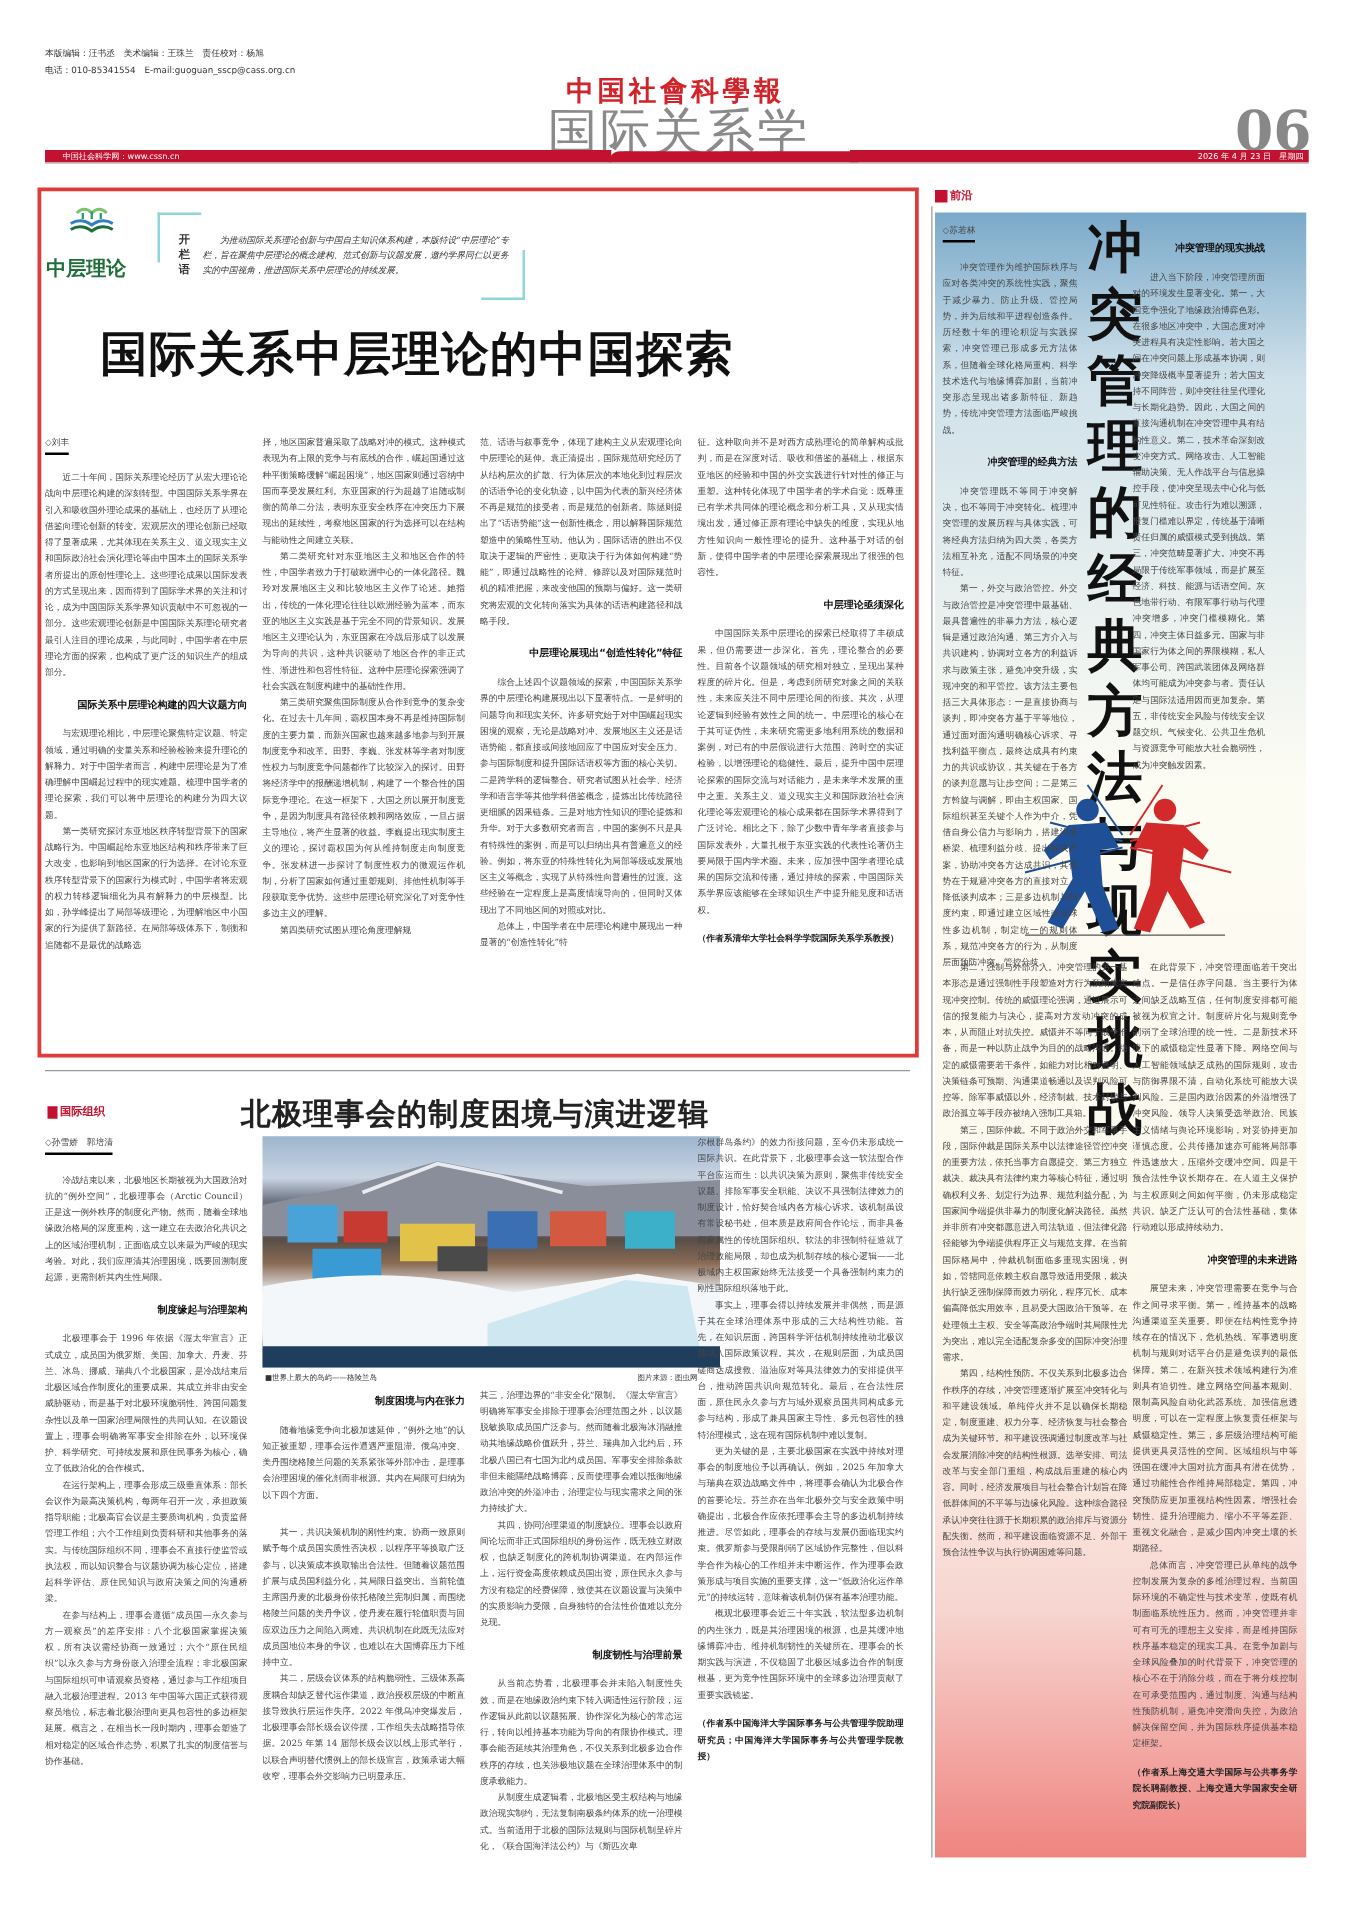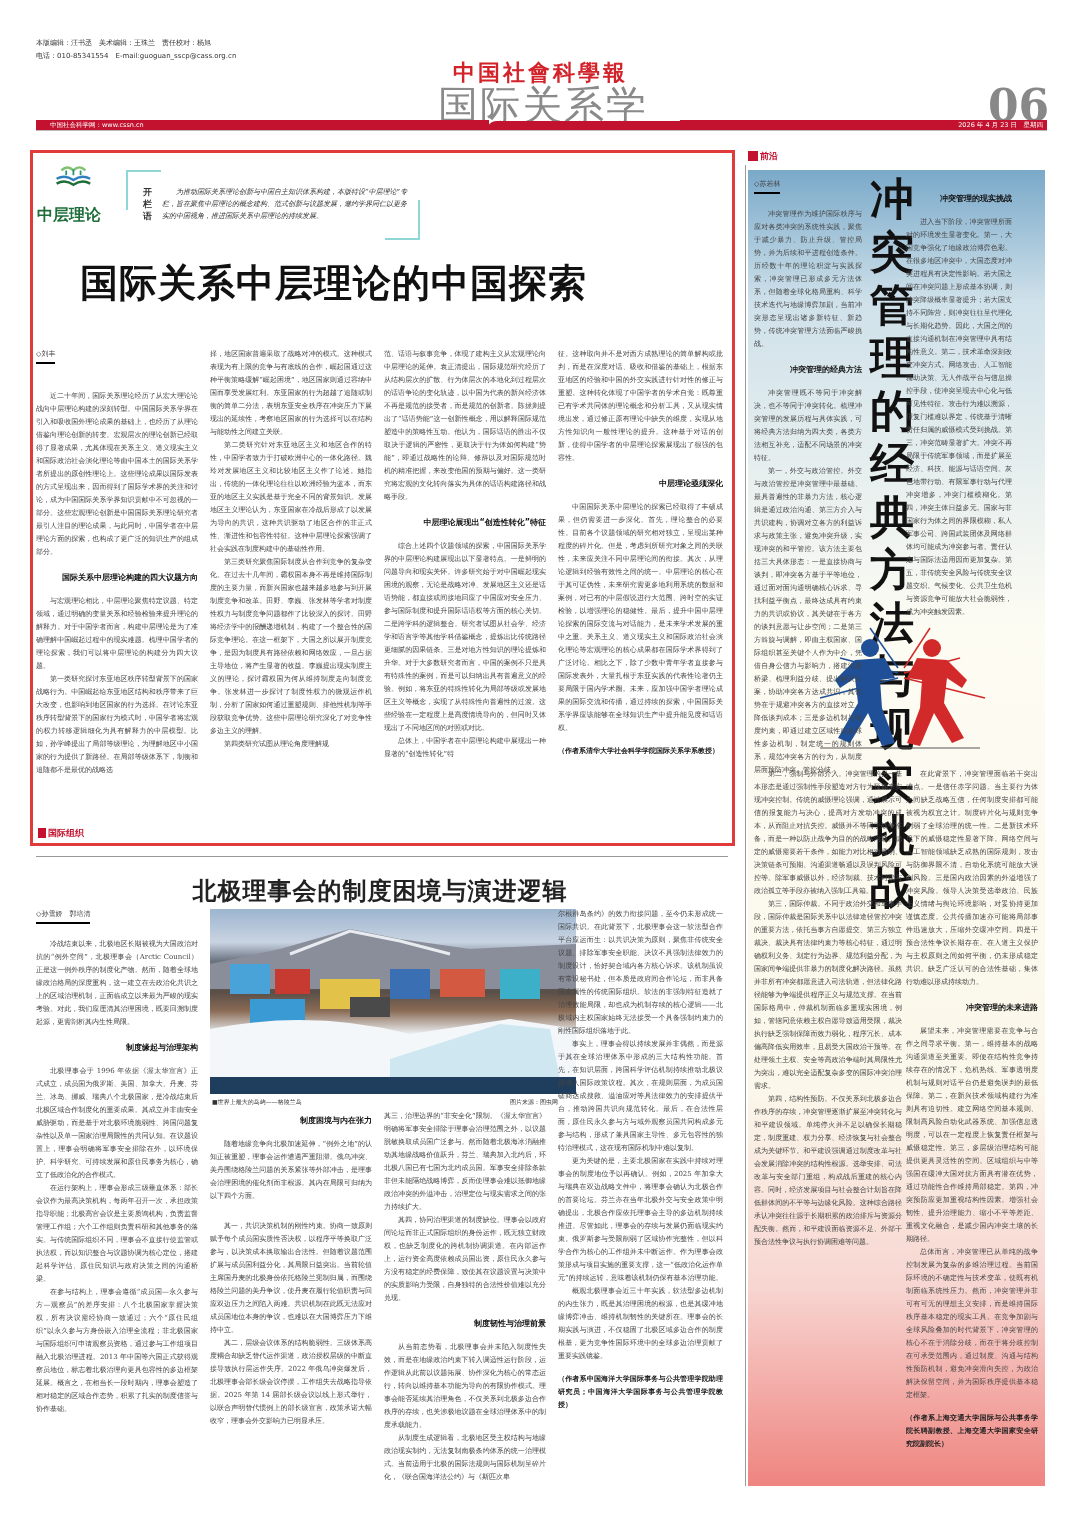"◇刘丰" div.byline { margin-bottom: 26px -> 12px }
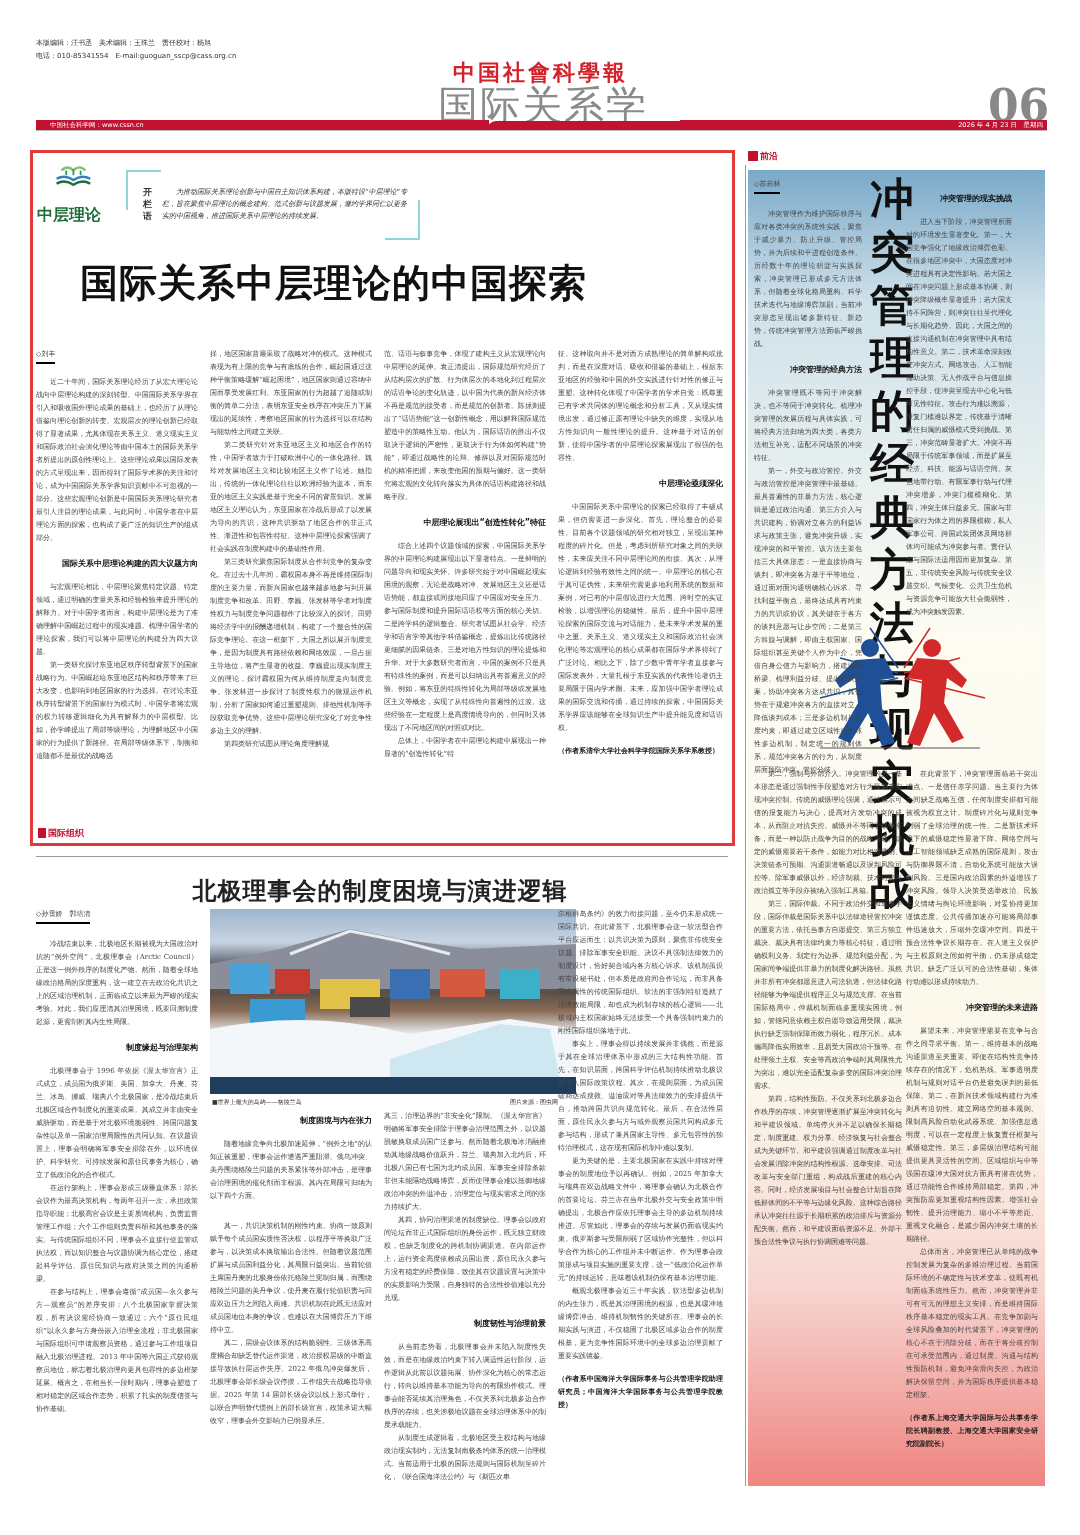"国际组织" div.abs { top: 827px -> 883px }
